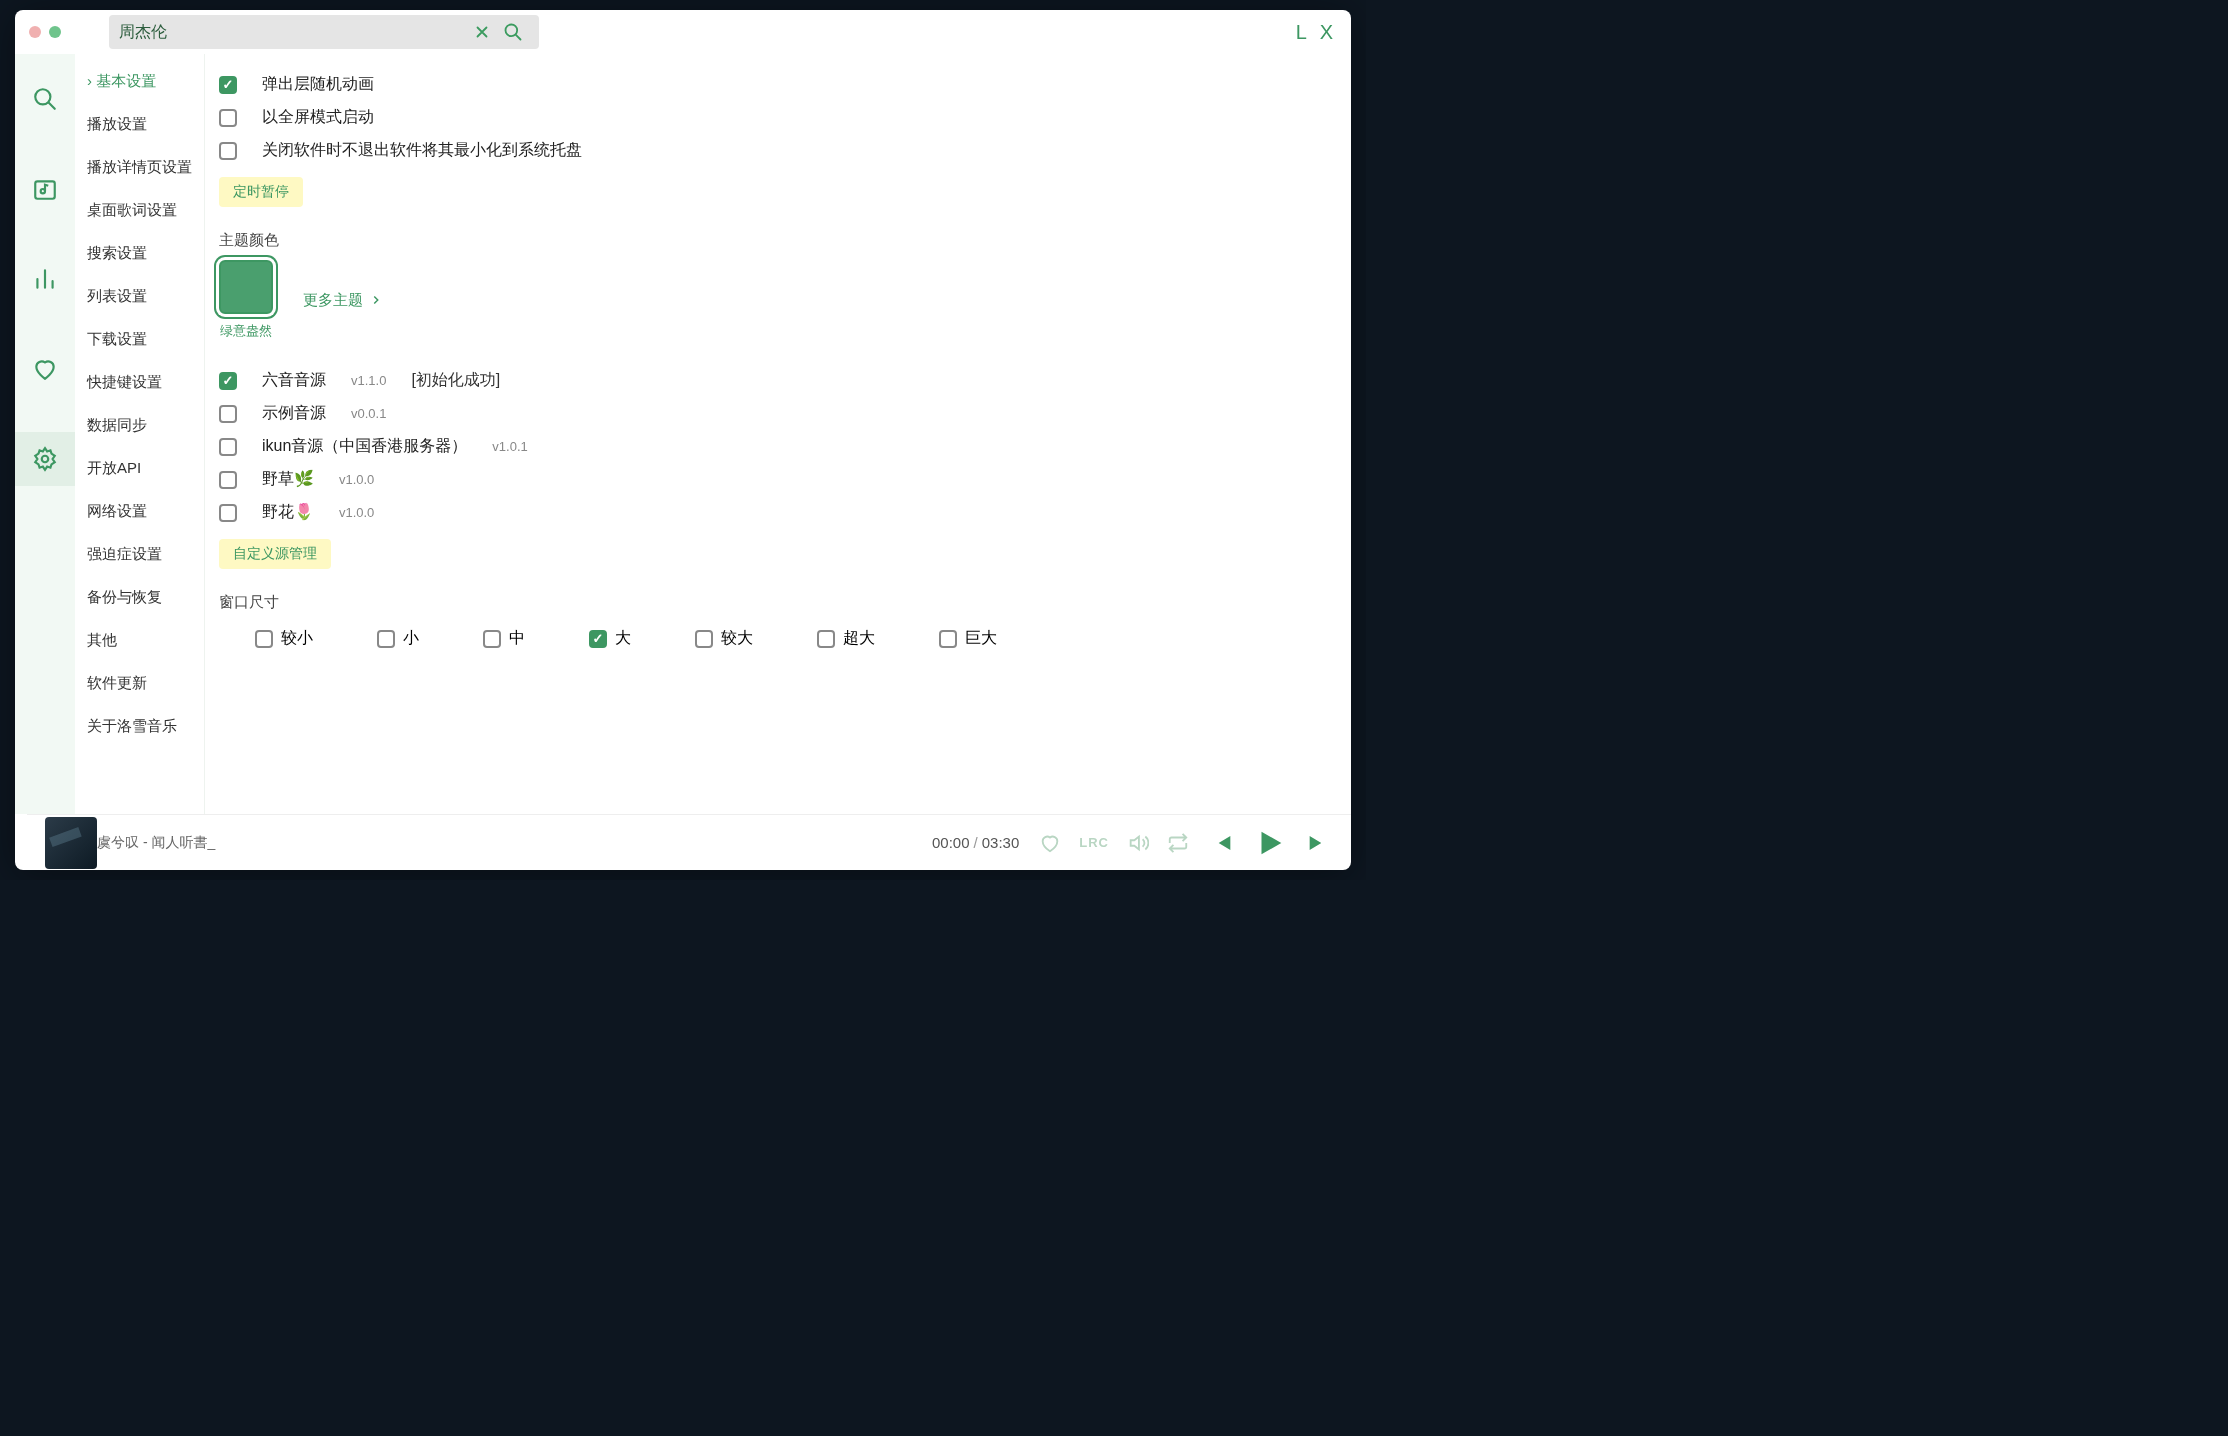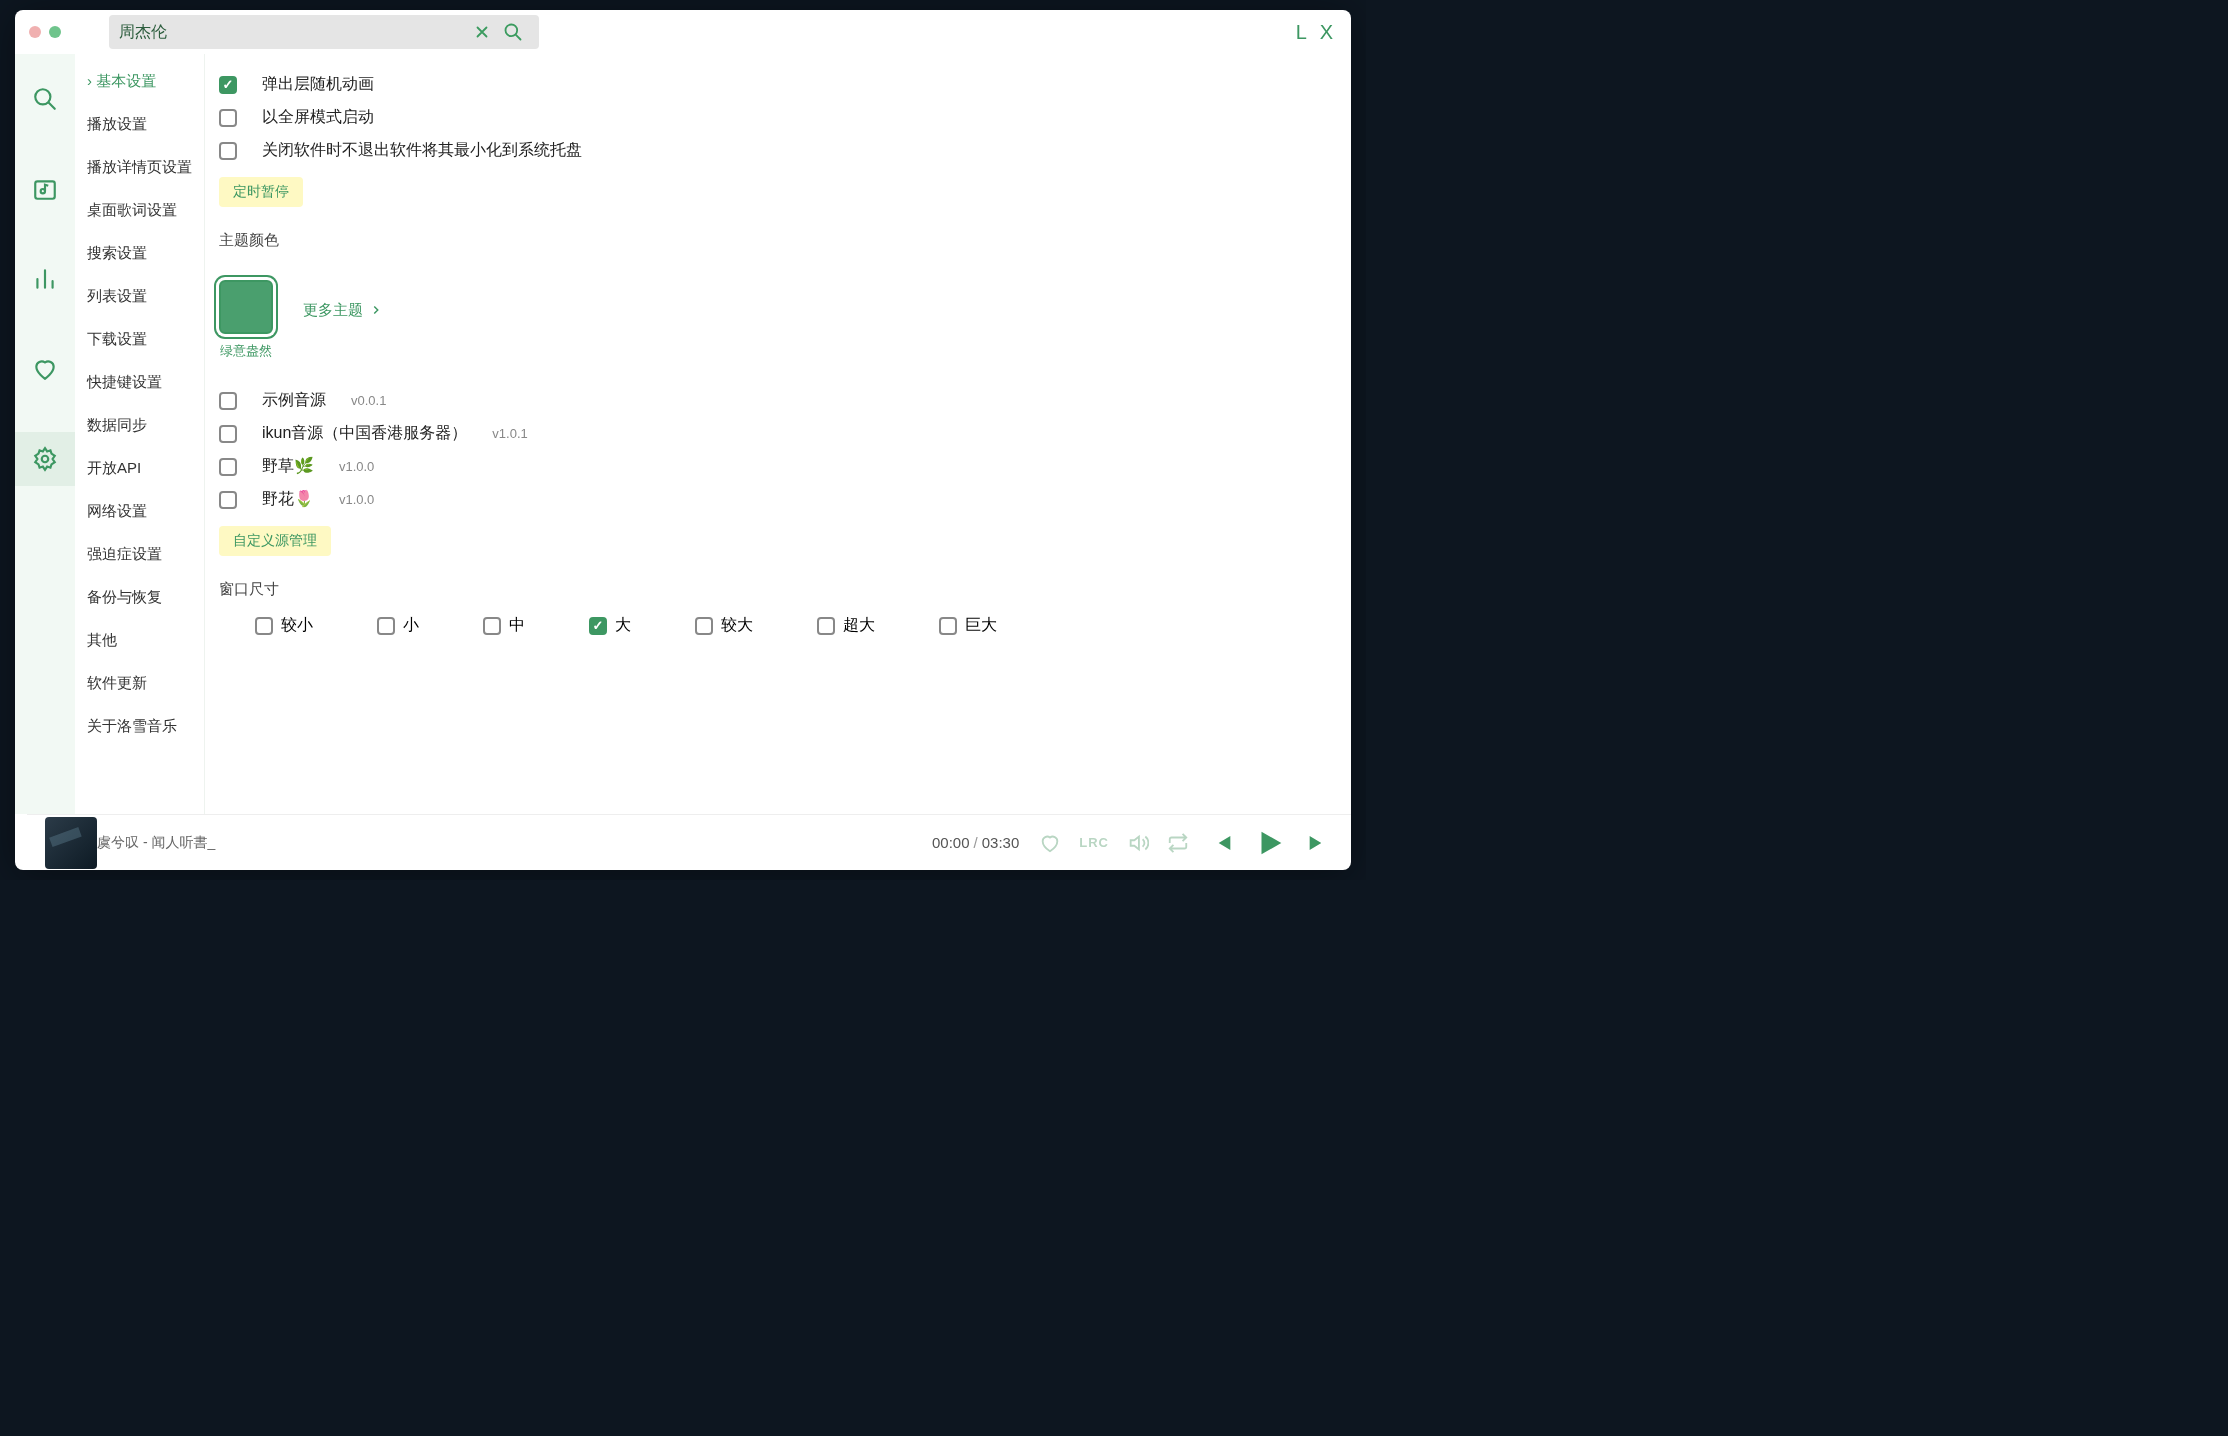"绿意盎然" .theme-swatch { margin-top: 20px -> none }
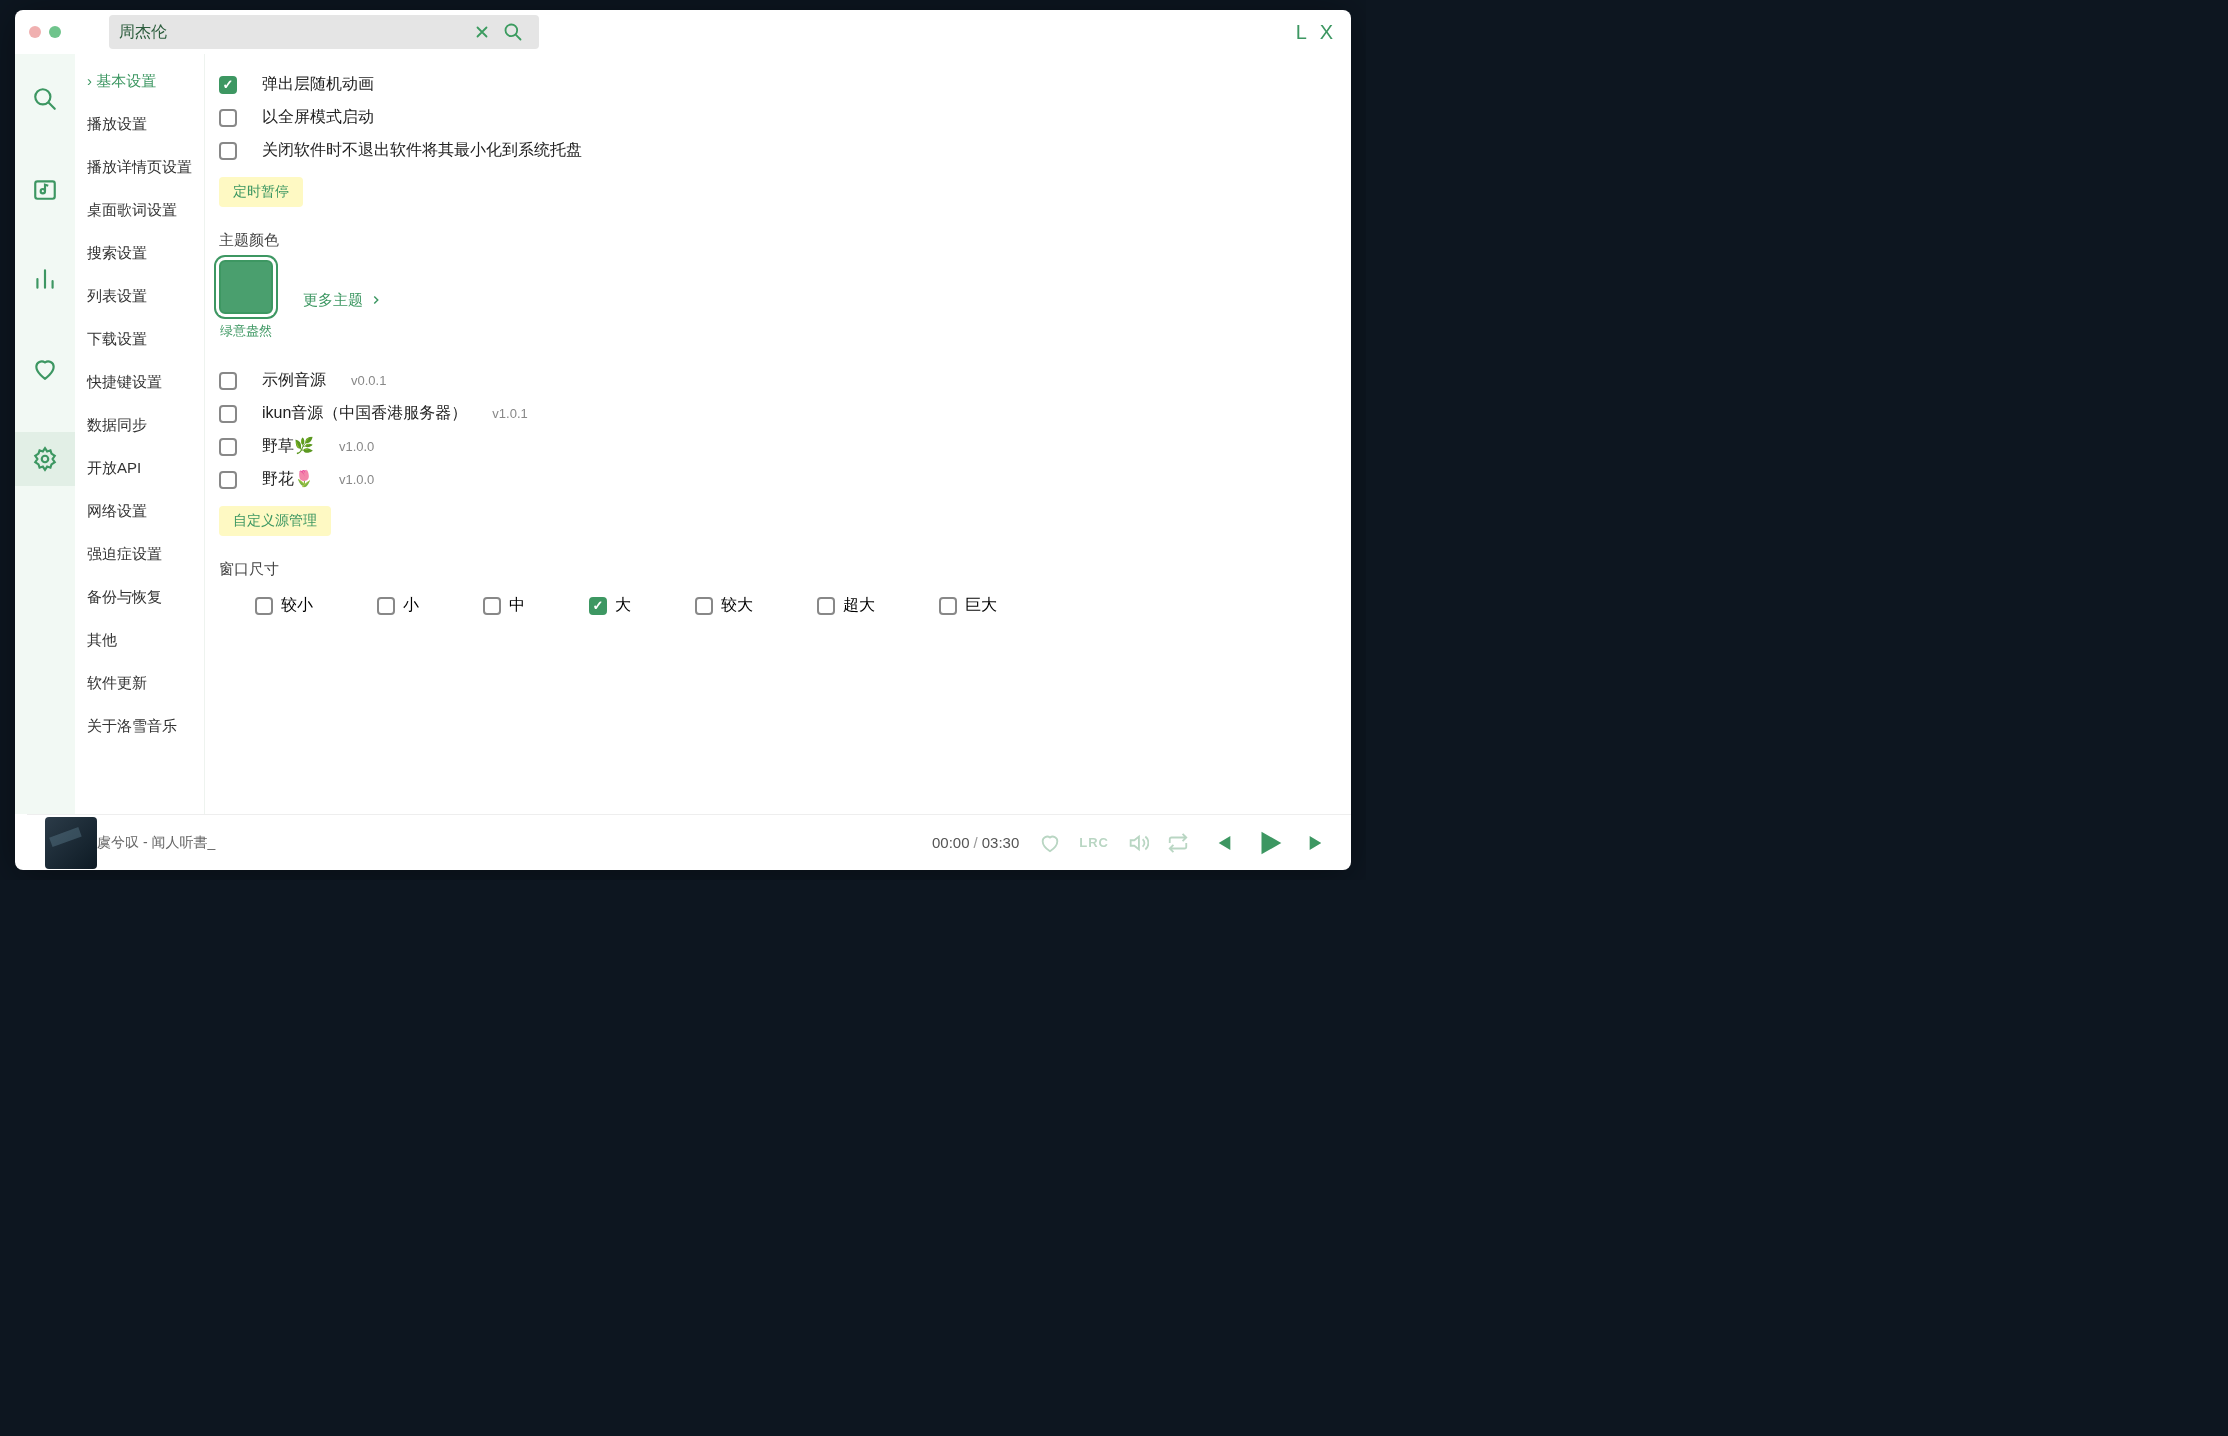"六音音源" div.check-row { html: none -> <div> <span></span> <span>六音音源 </span> <span>v1.1.0</span> <span> [初始化成功]</span> </div> }
